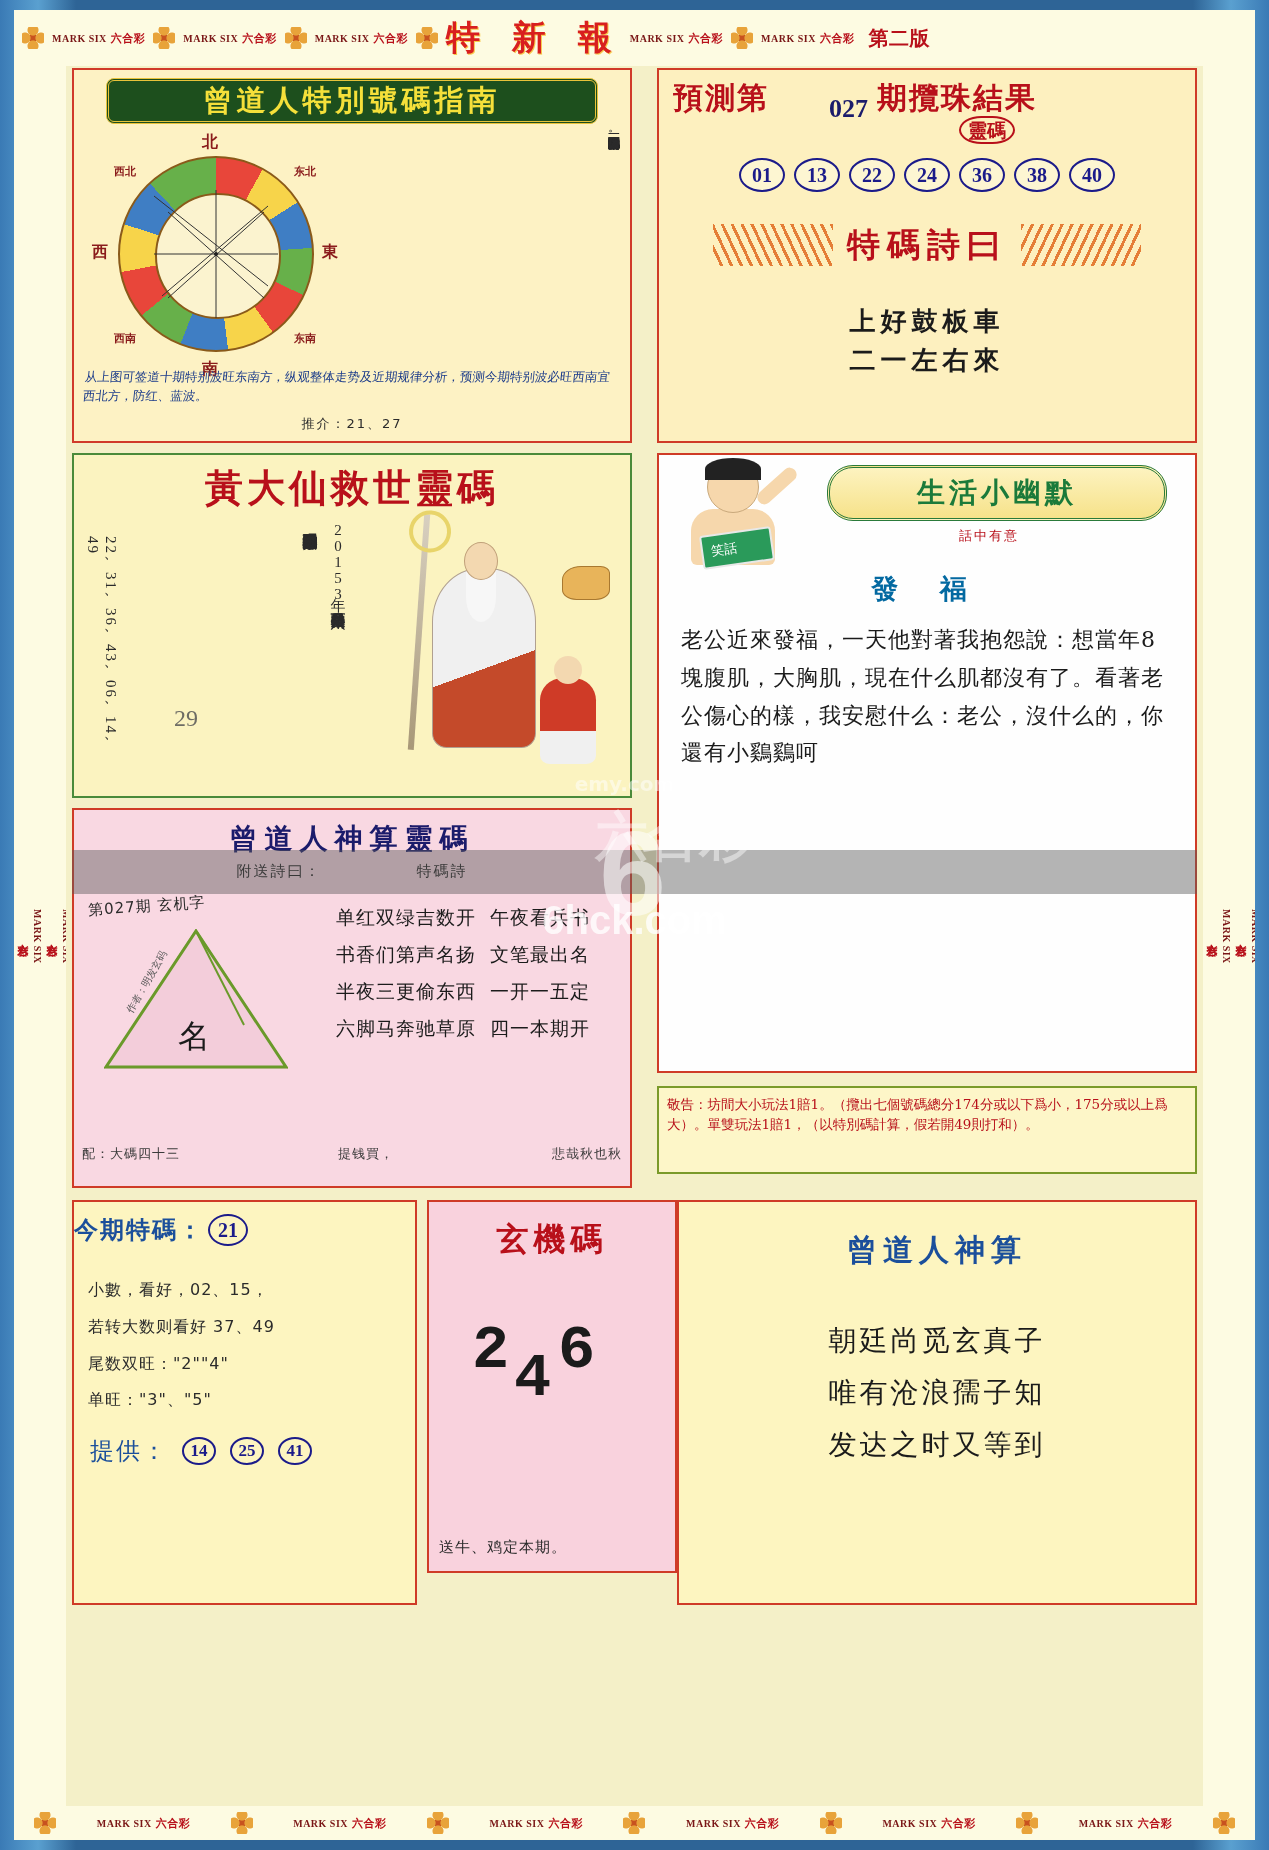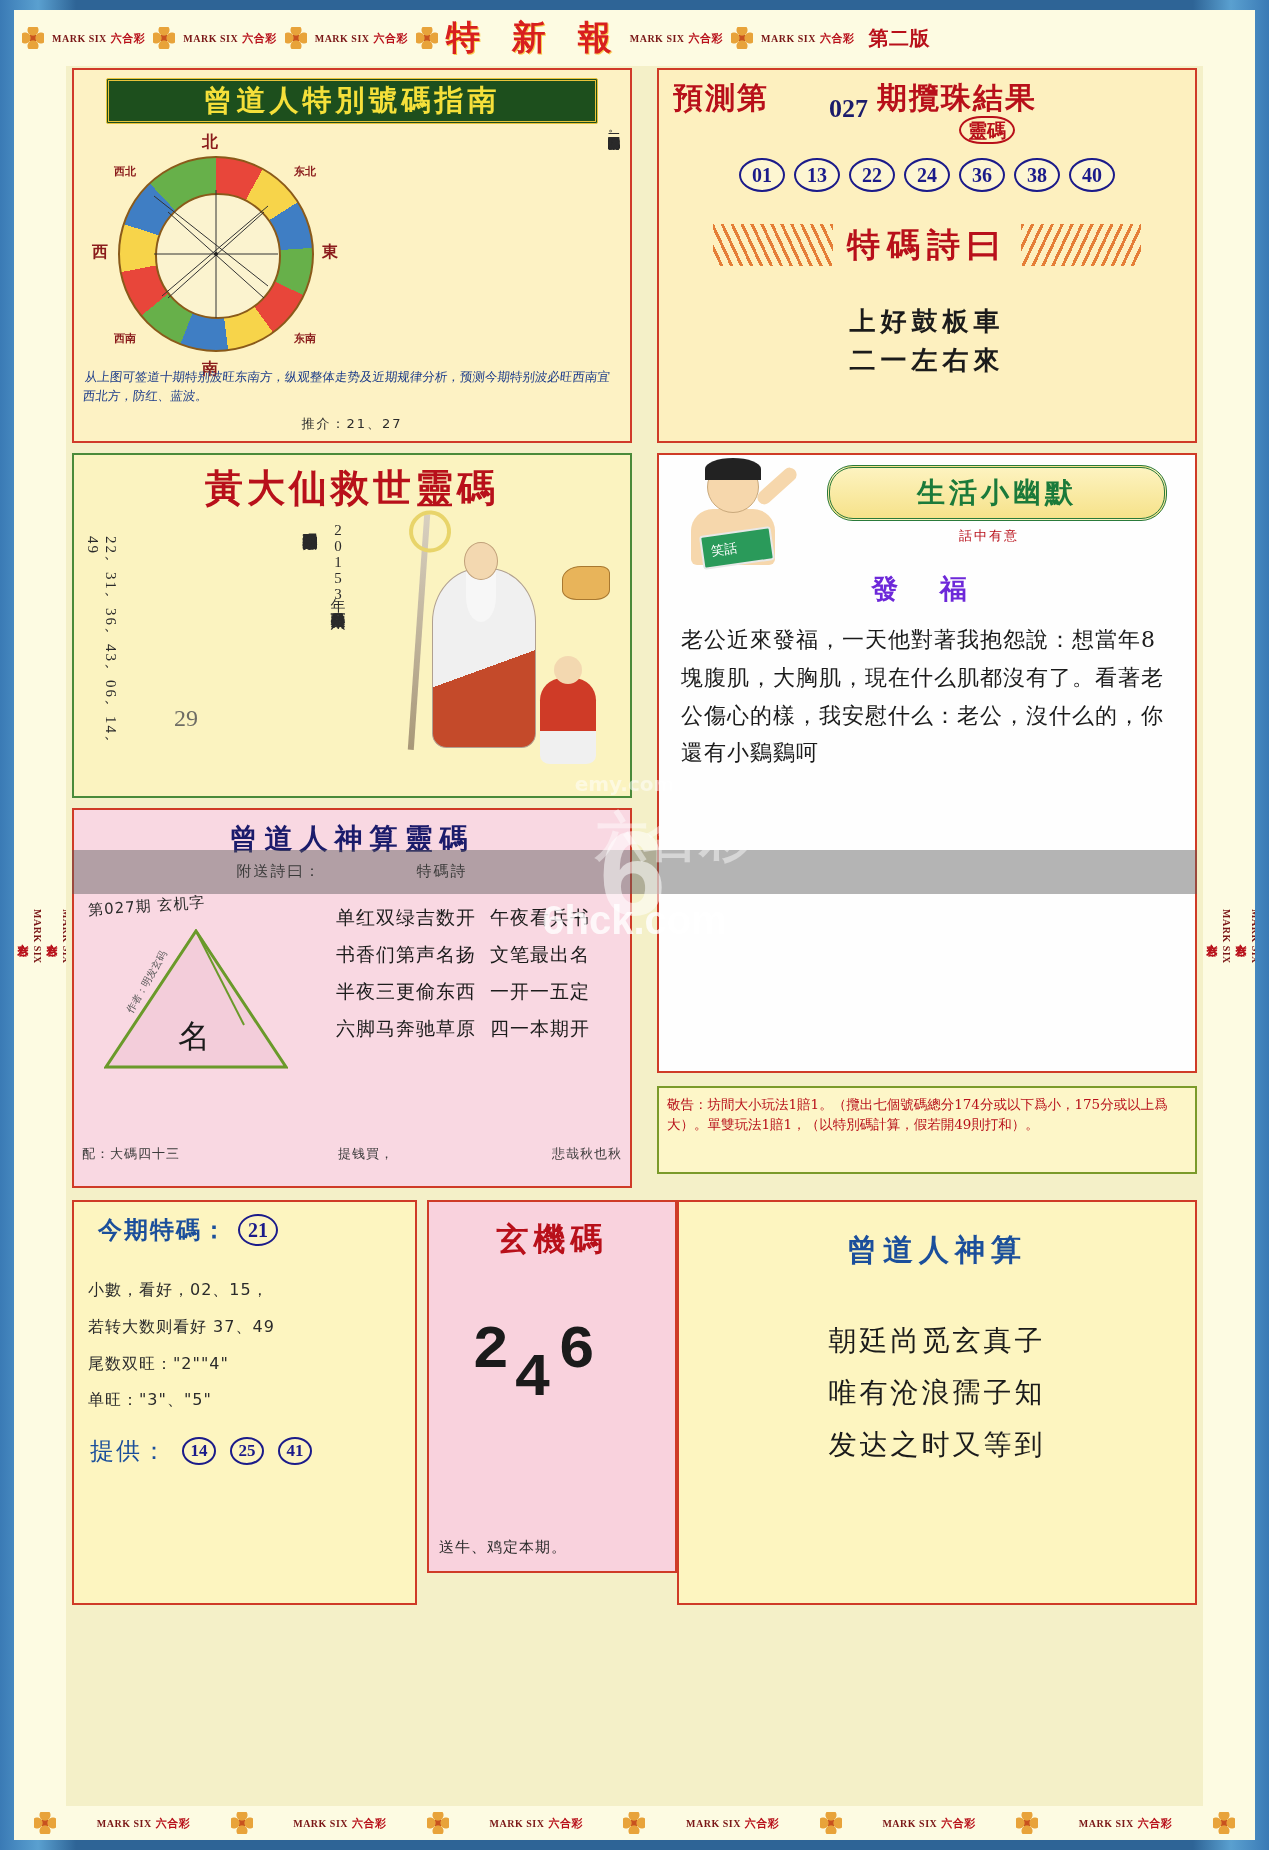"曾道人特別號碼指南" .guide-title { border-radius: 2px -> 8px }
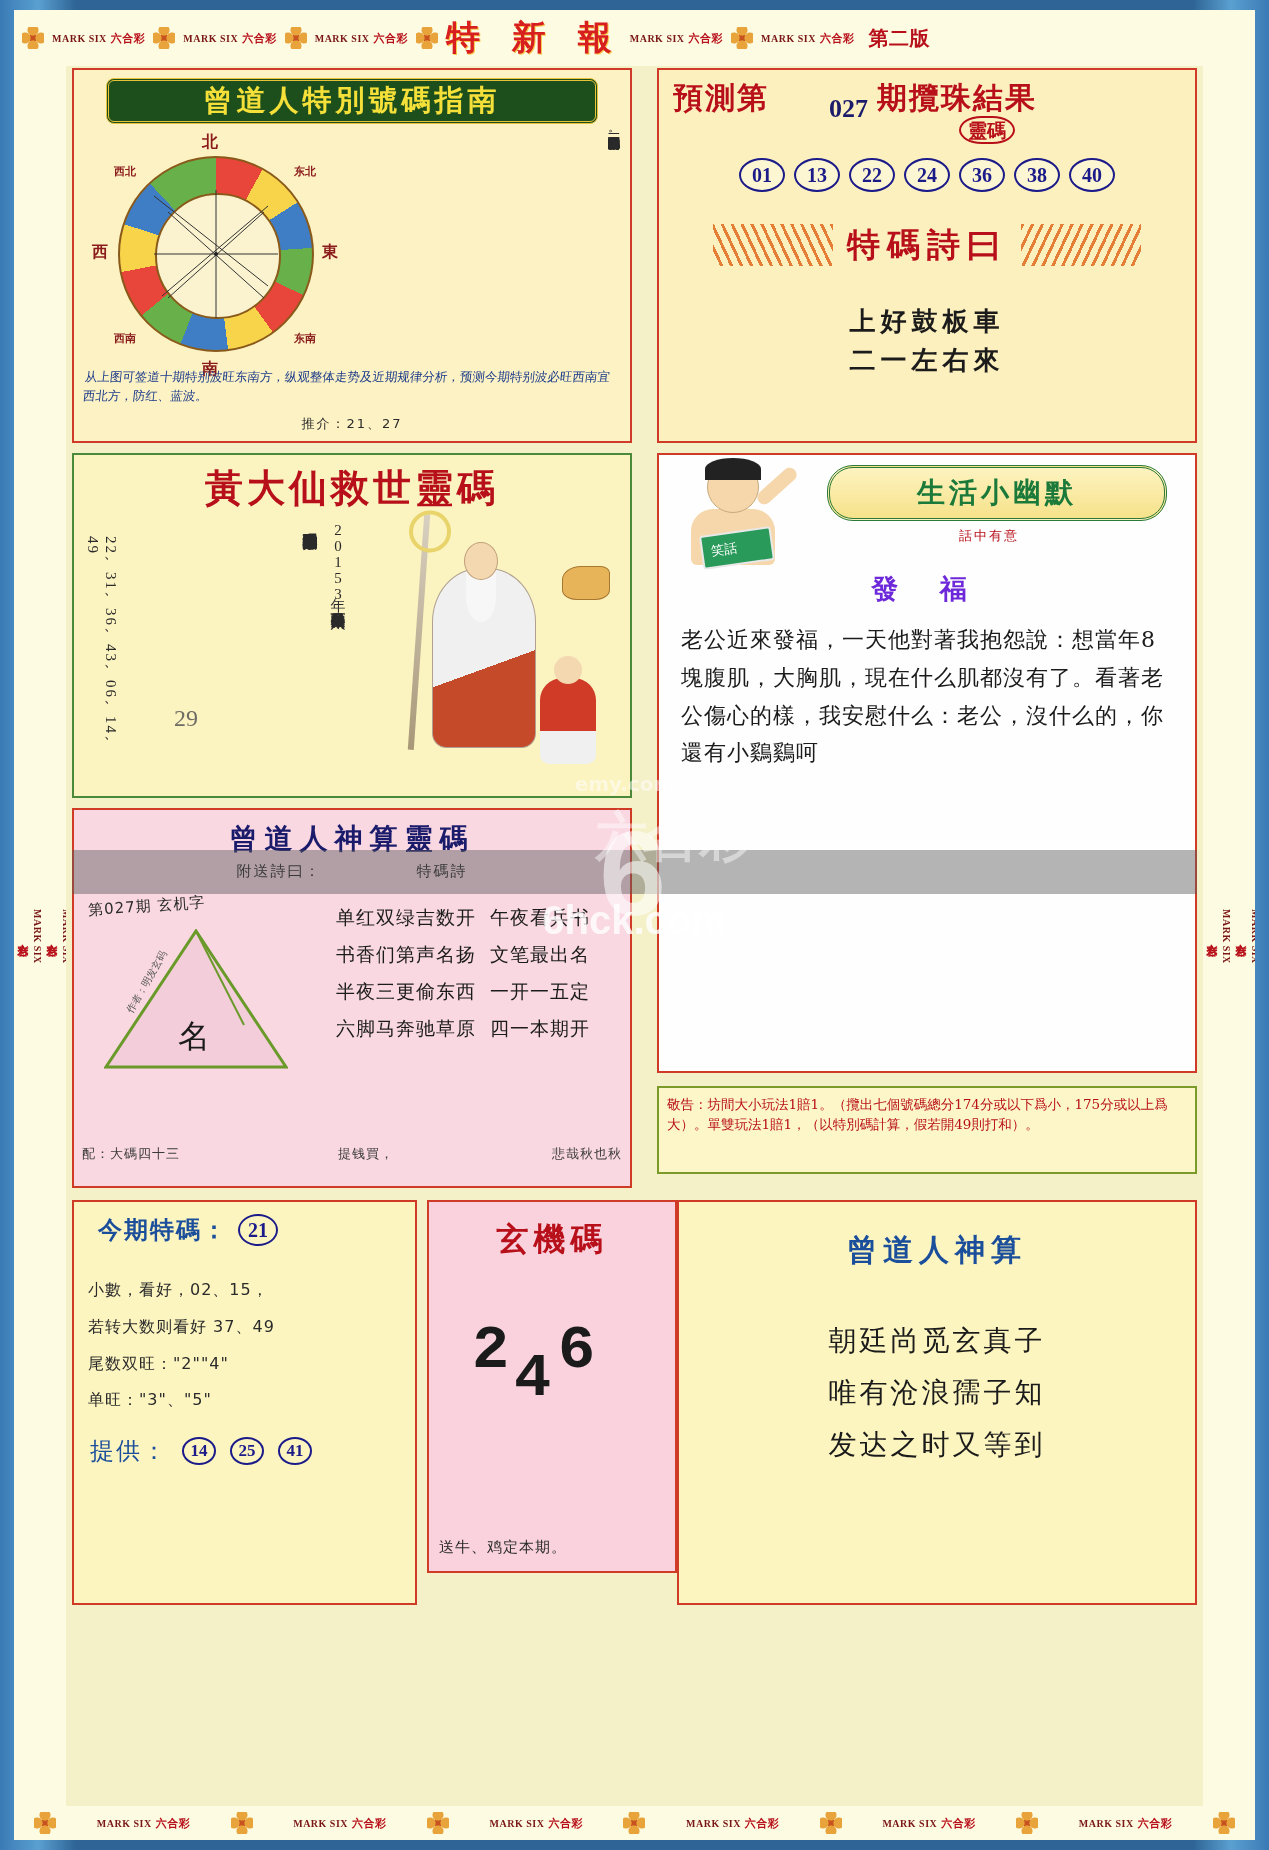"發 福" .hm-title { color: #6d28d9 -> #0369a1 }
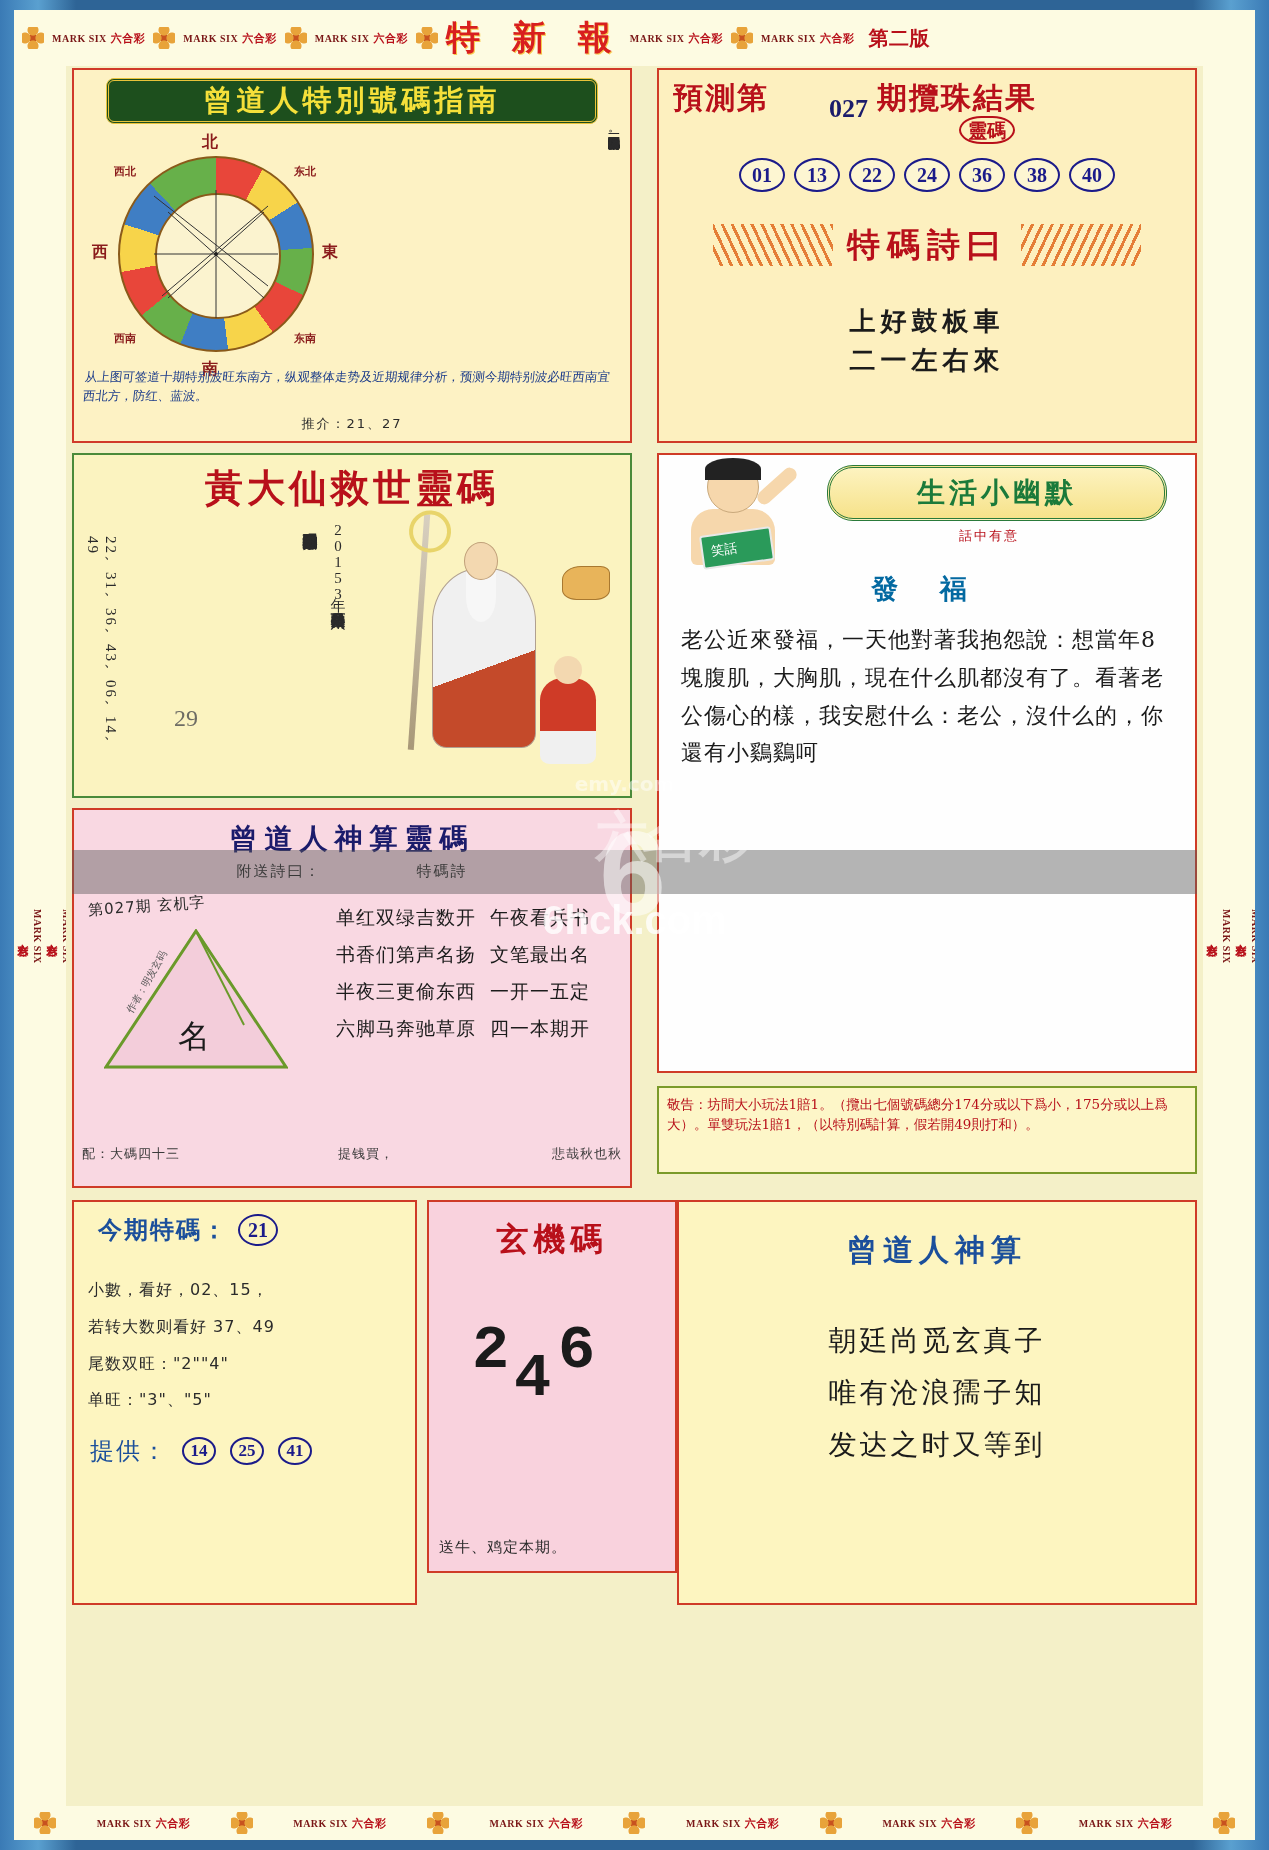"今期特碼：" .td-head { gap: 10px -> 4px; padding: 12px 12px 0 24px -> 12px 12px 0 0 }
